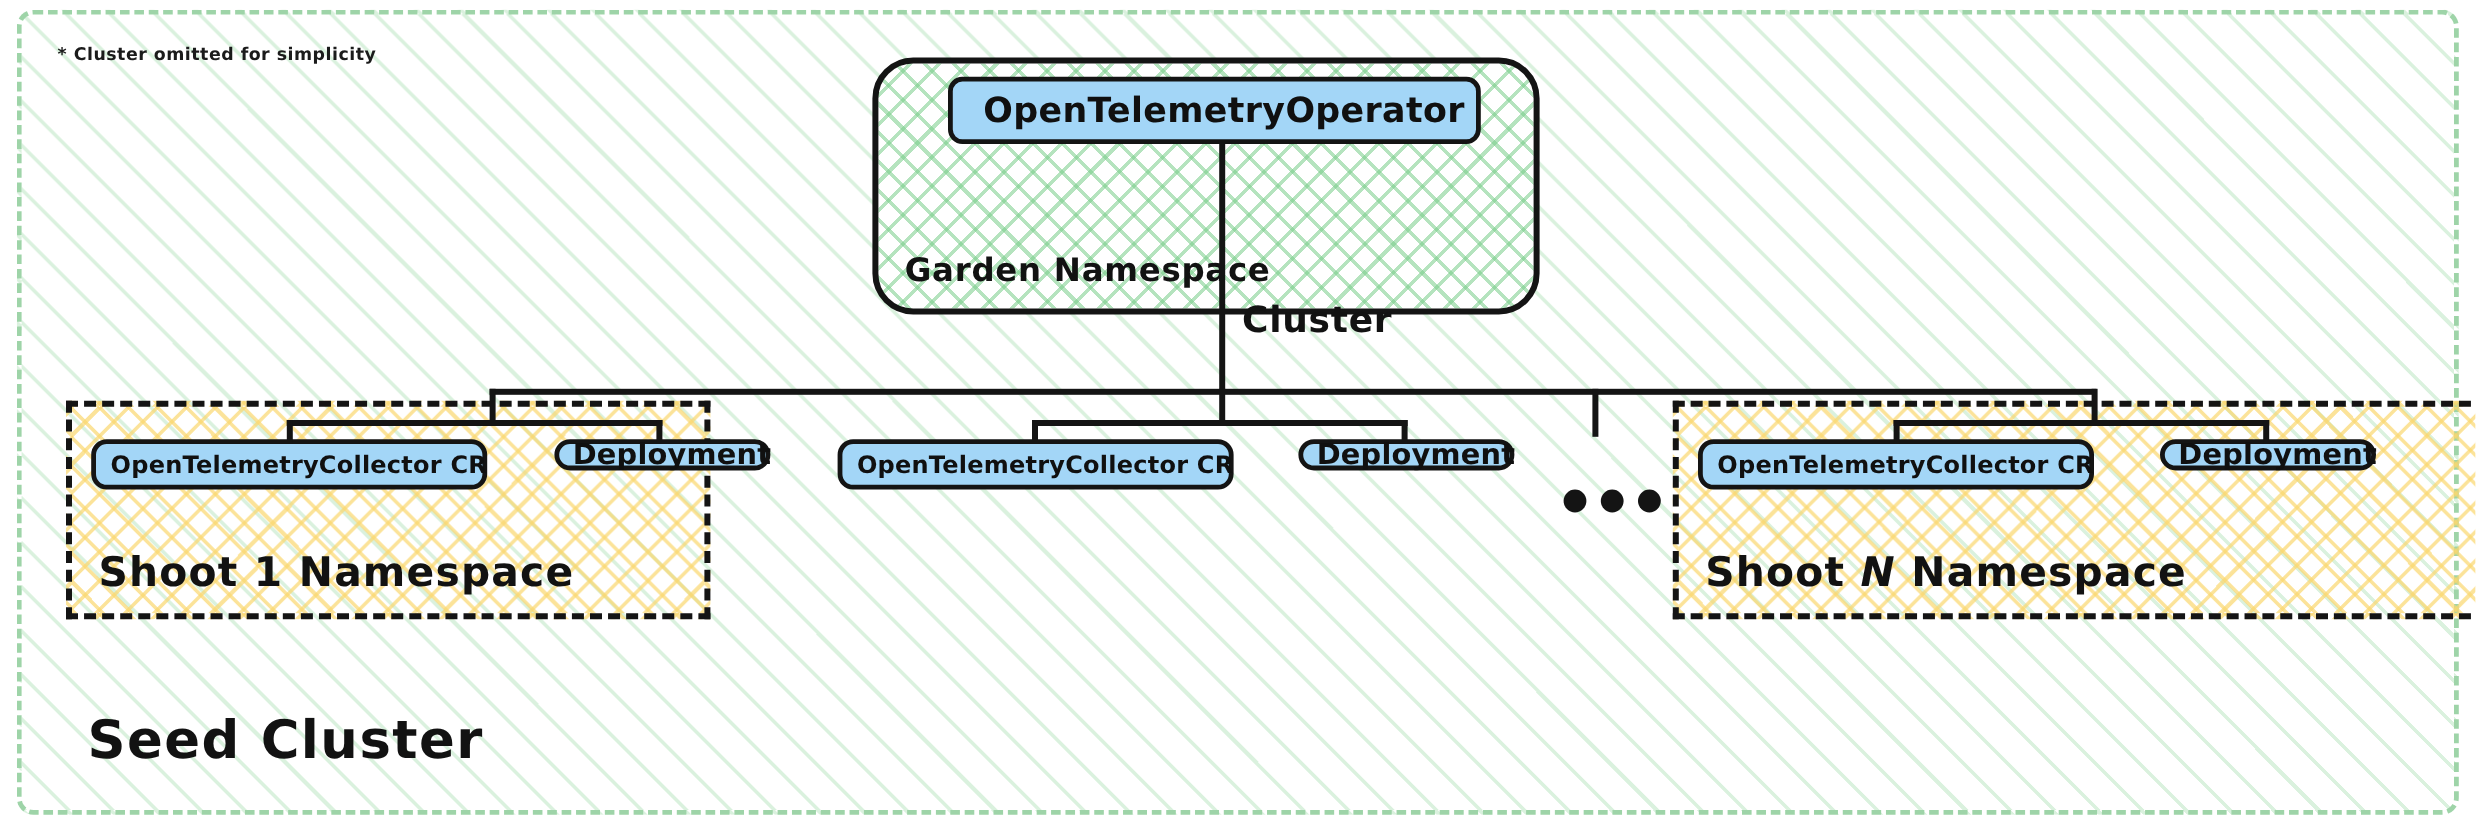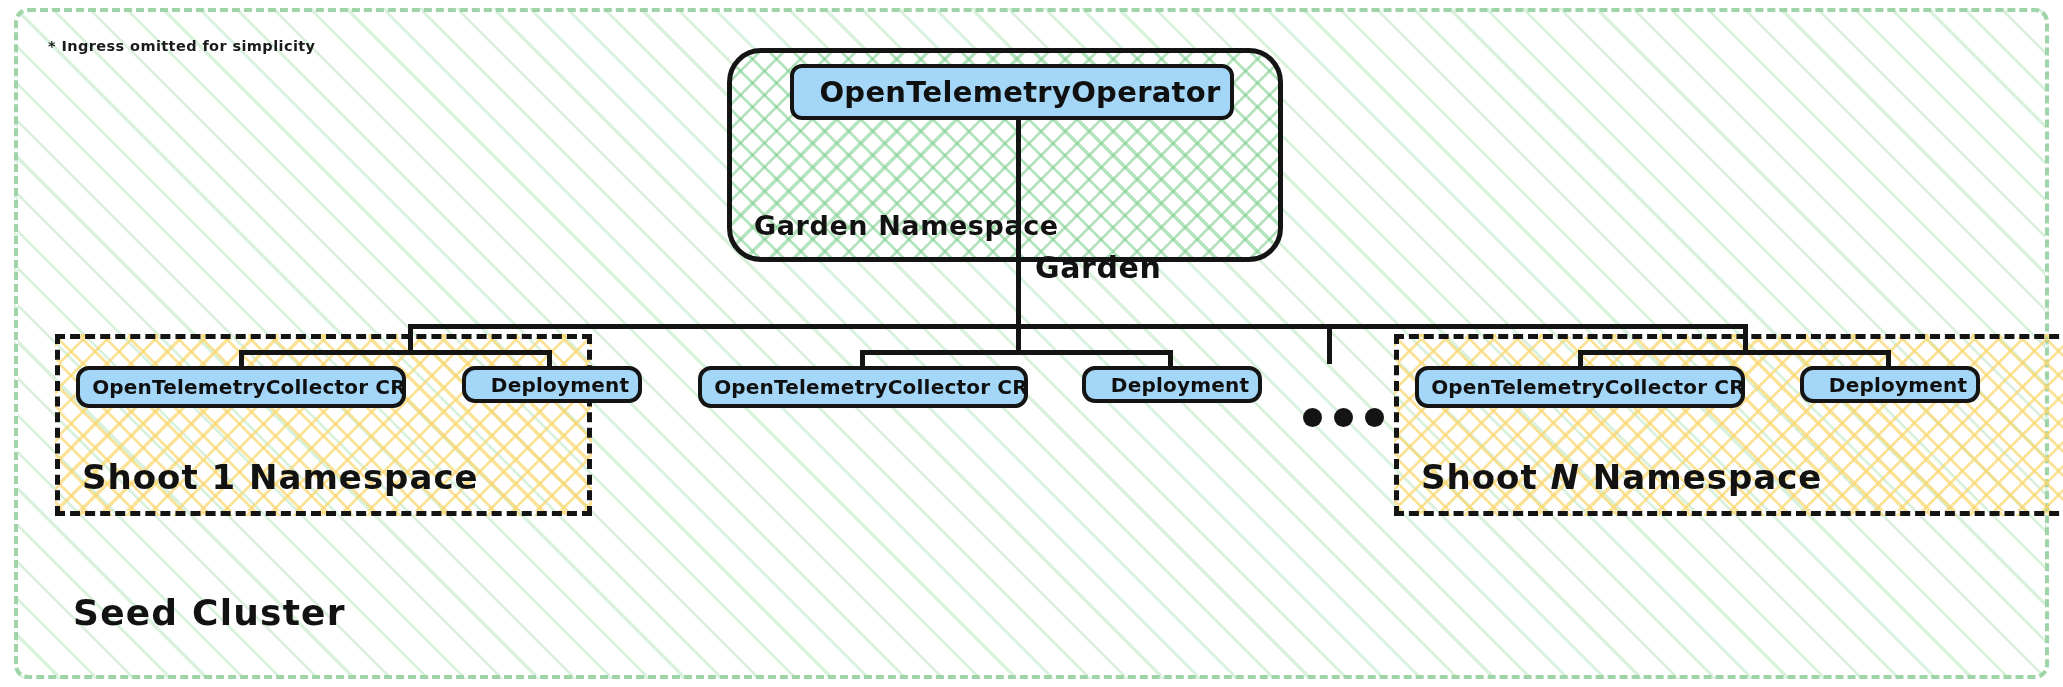"* Ingress omitted for simplicity" div { text: Ingress -> Cluster }
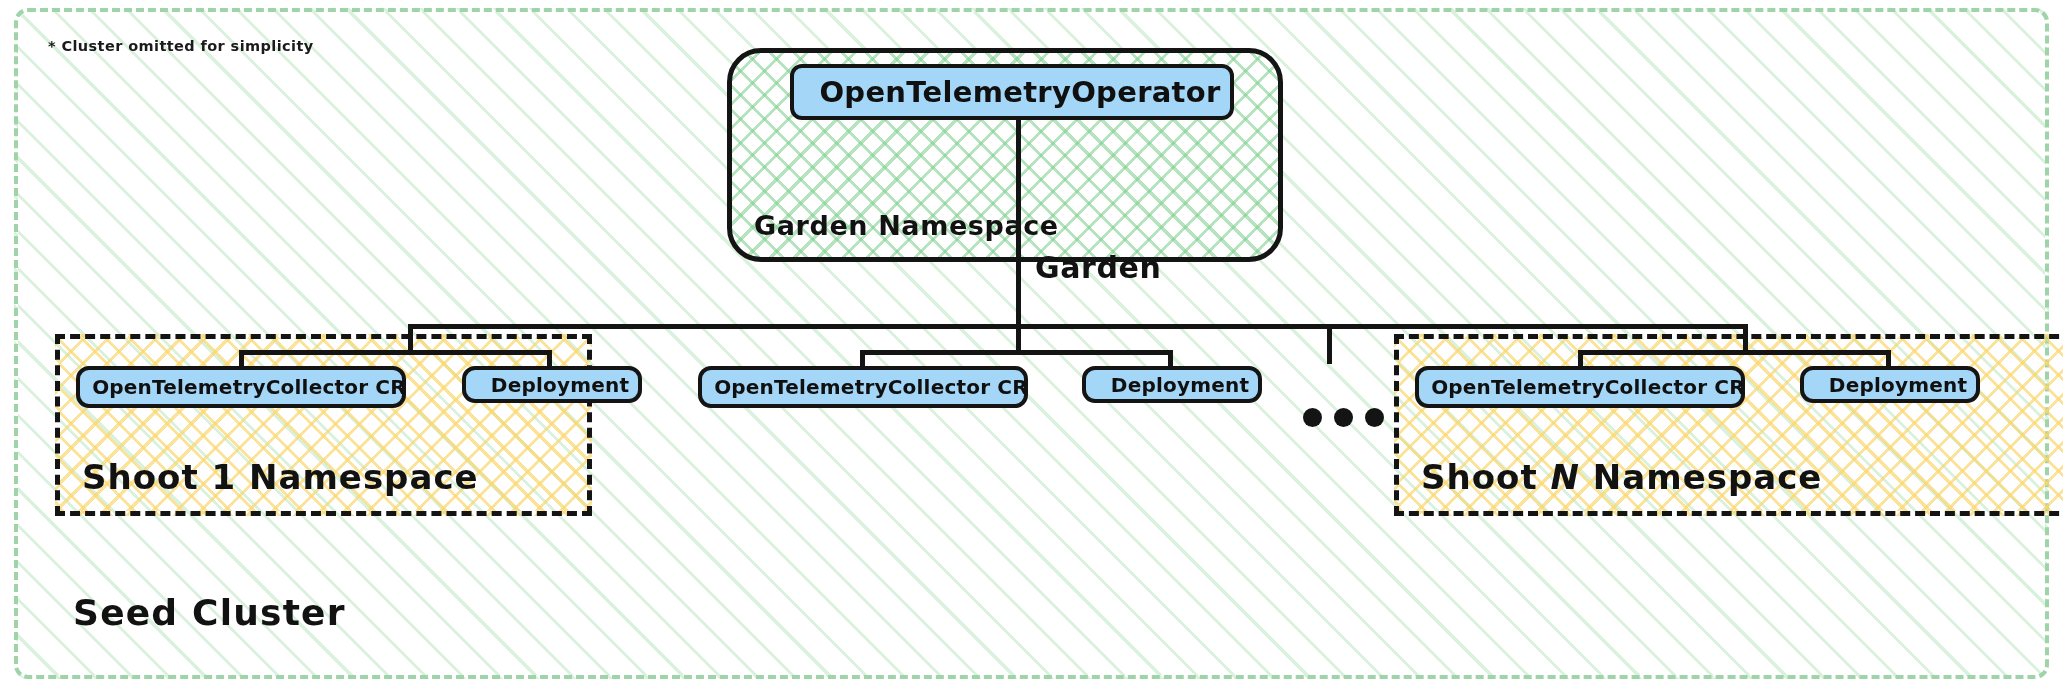"Garden" div { text: Garden -> Cluster }
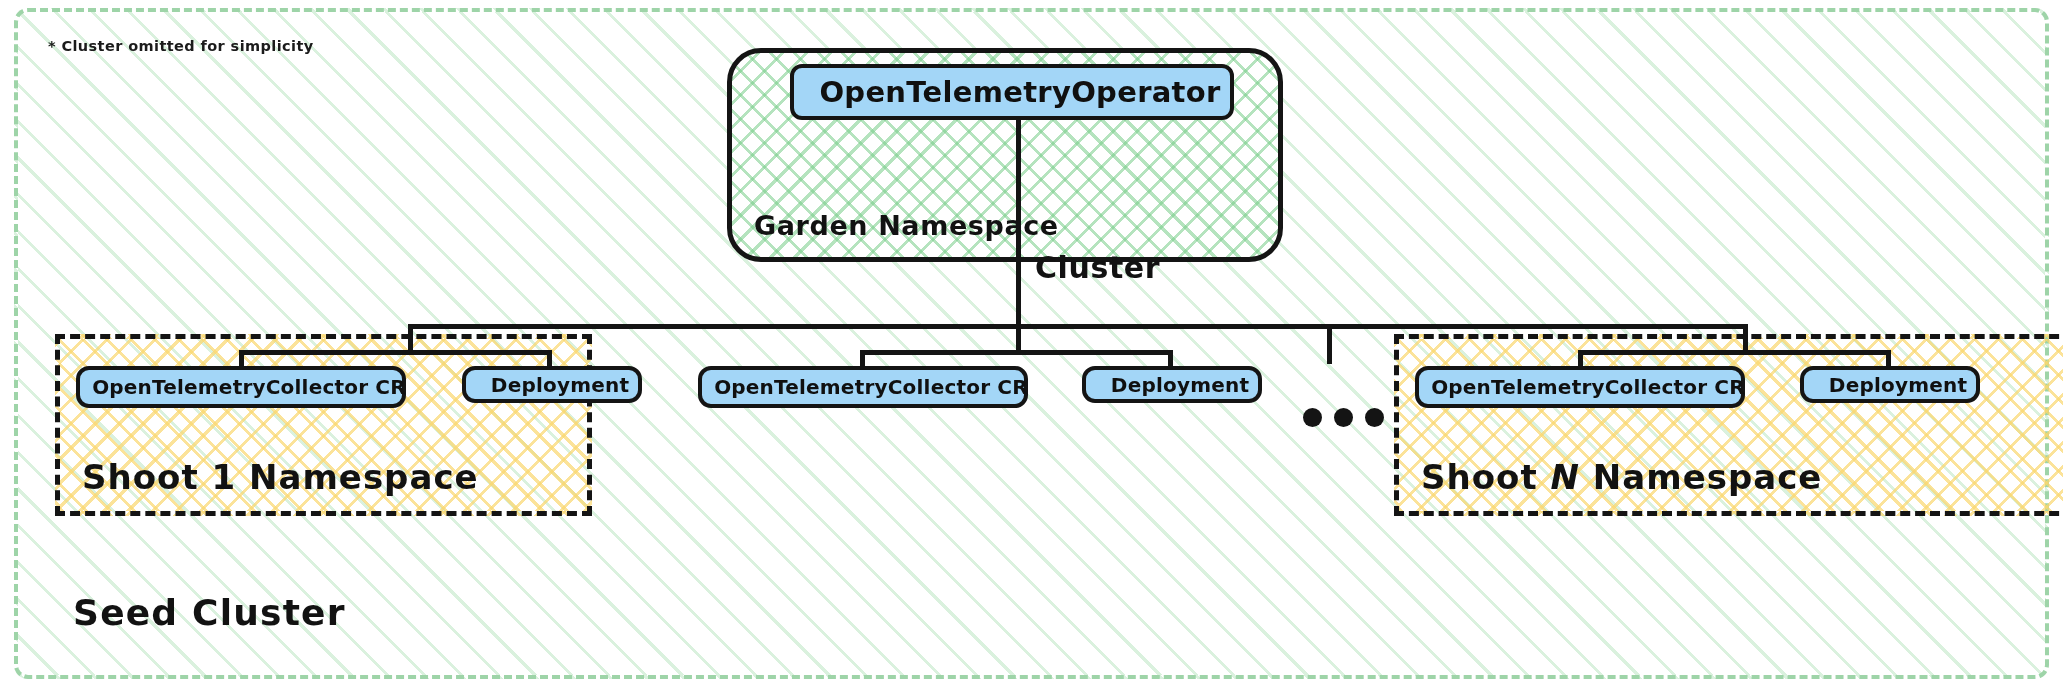"Deployment" .node-deployment { font-size: 20px -> 24px; height: 37px -> 26px }
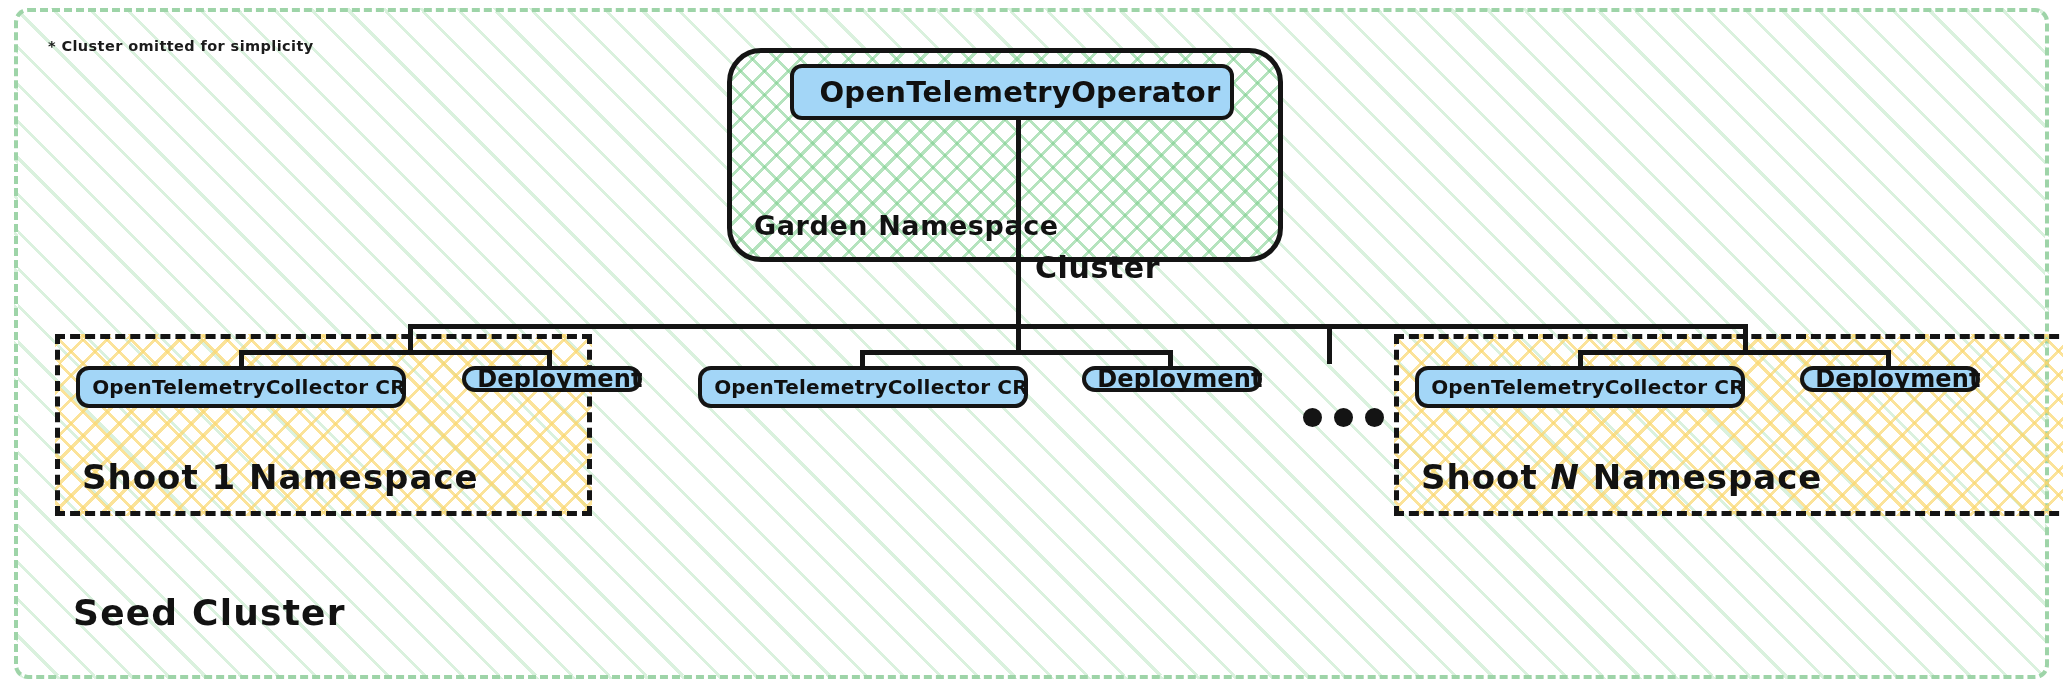"Seed Cluster" #seed-cluster-label { font-size: 36px -> 44px }
